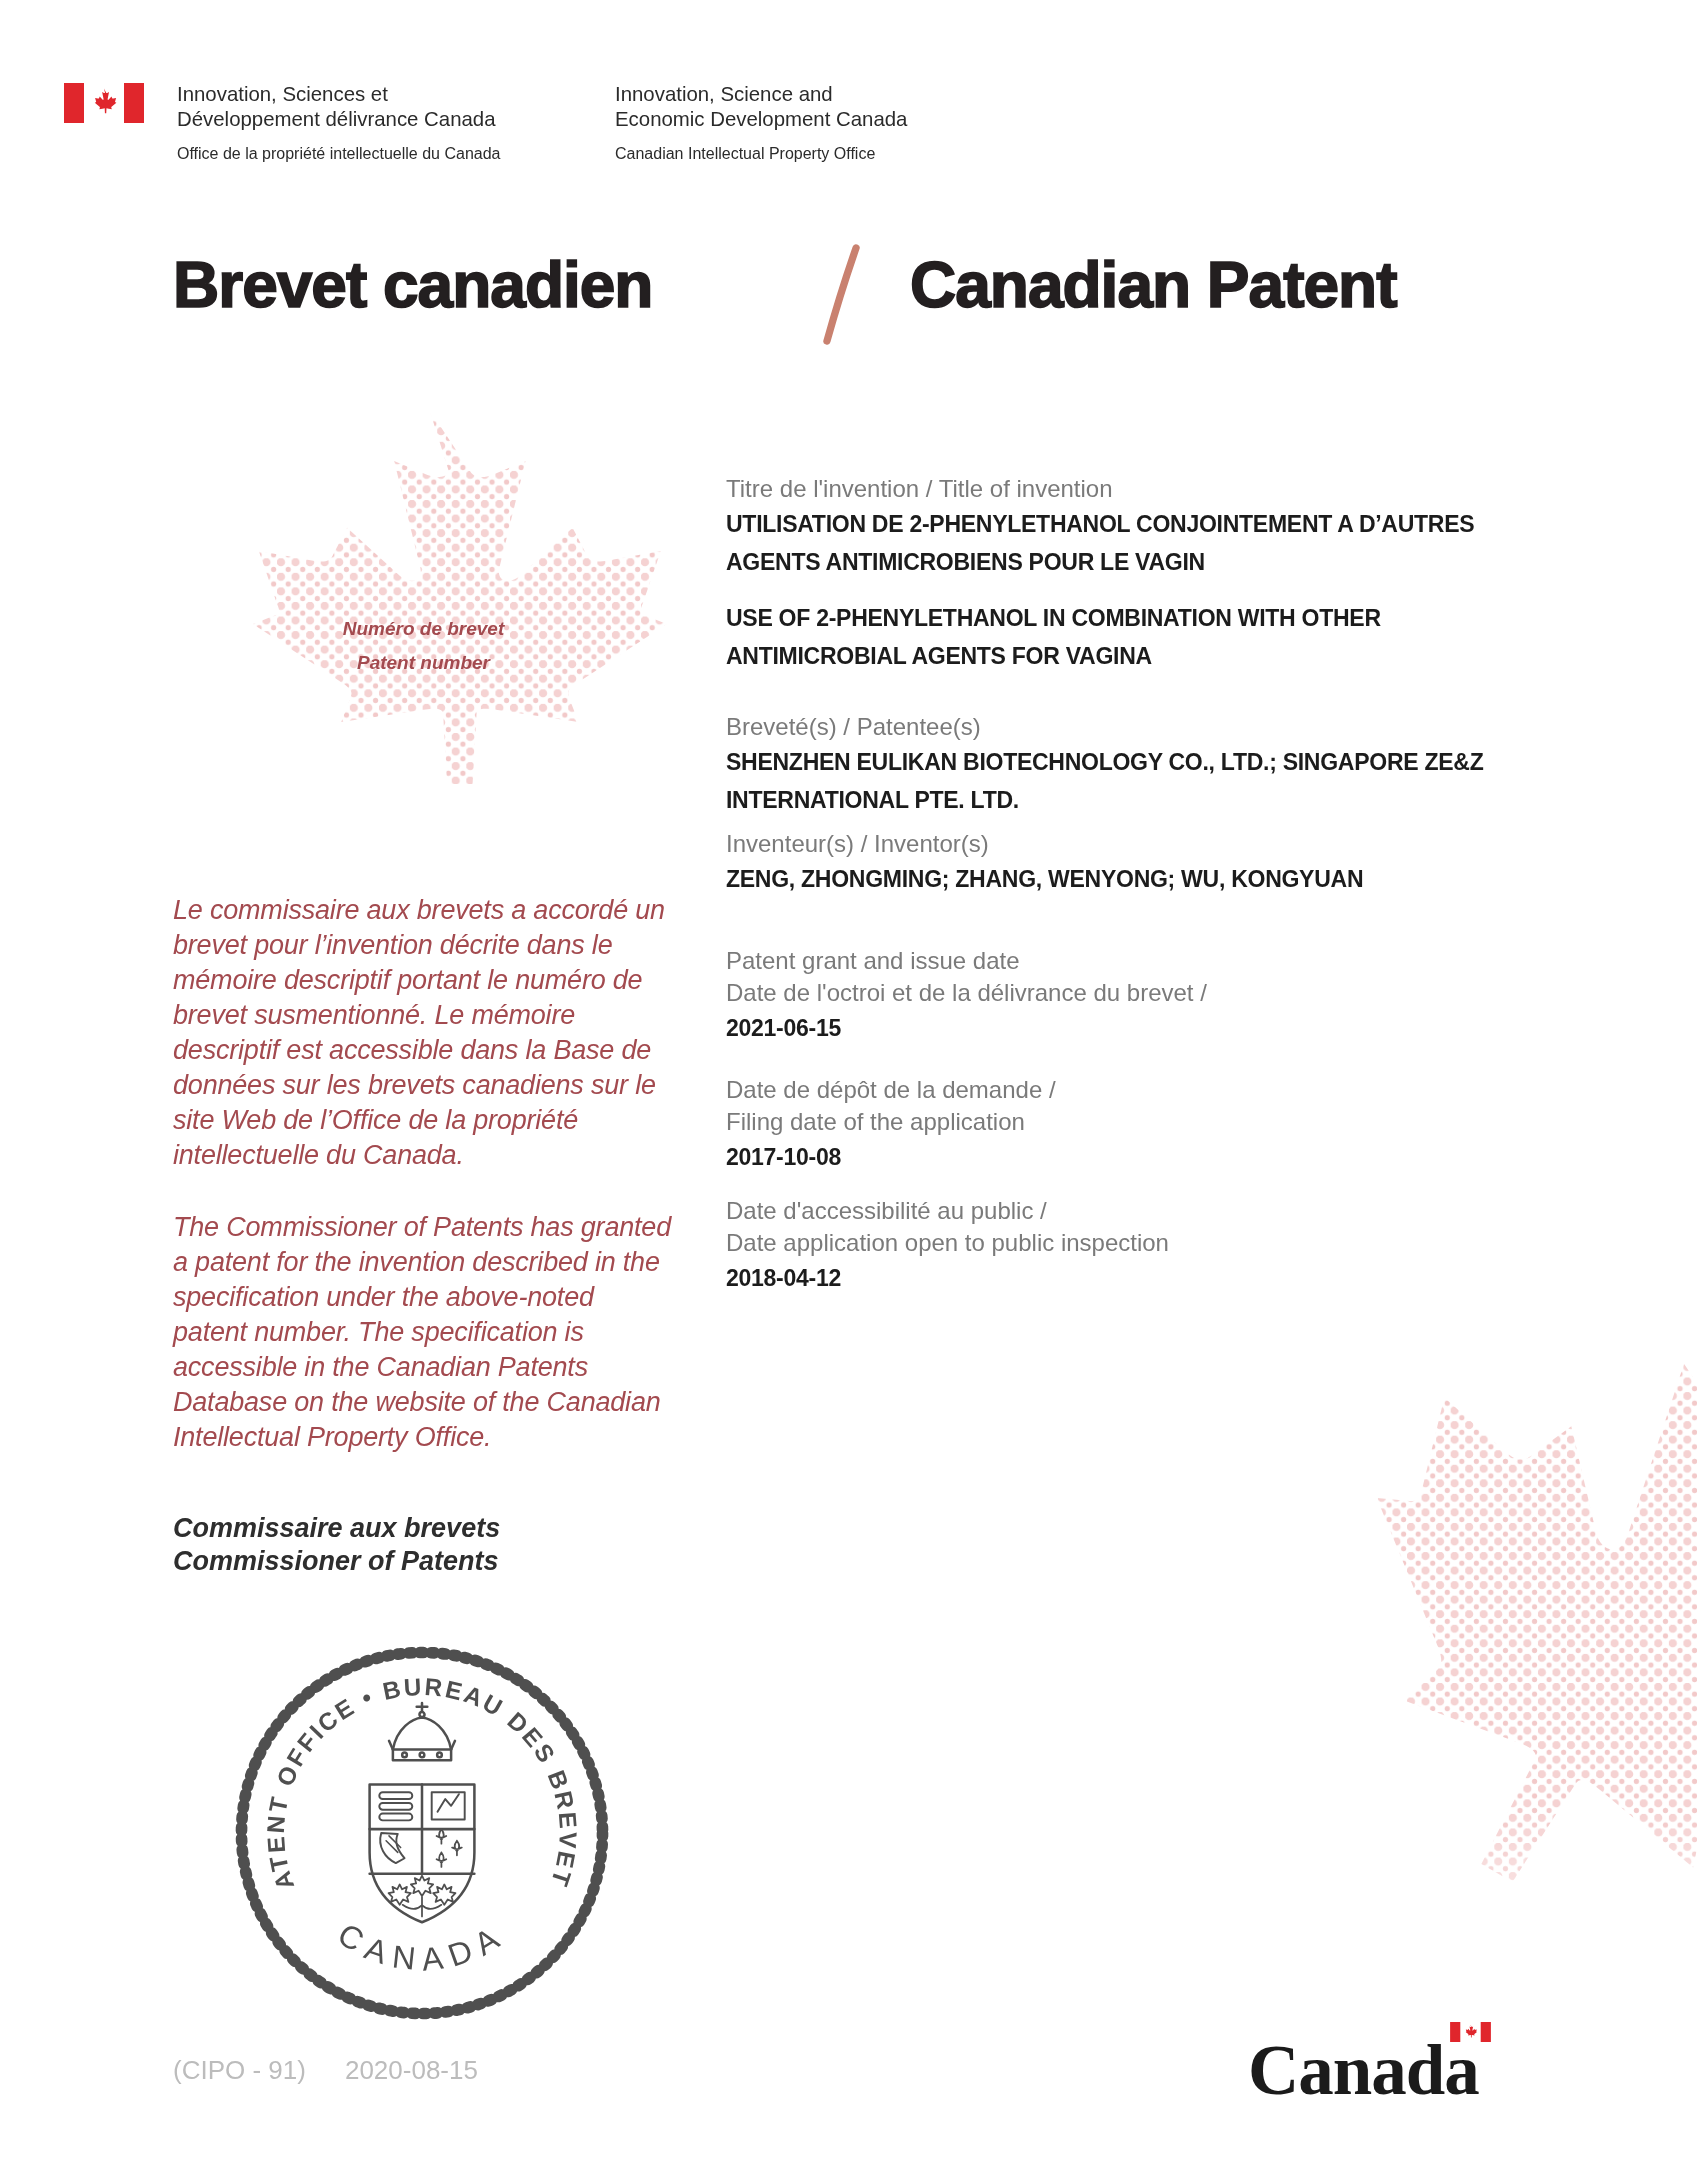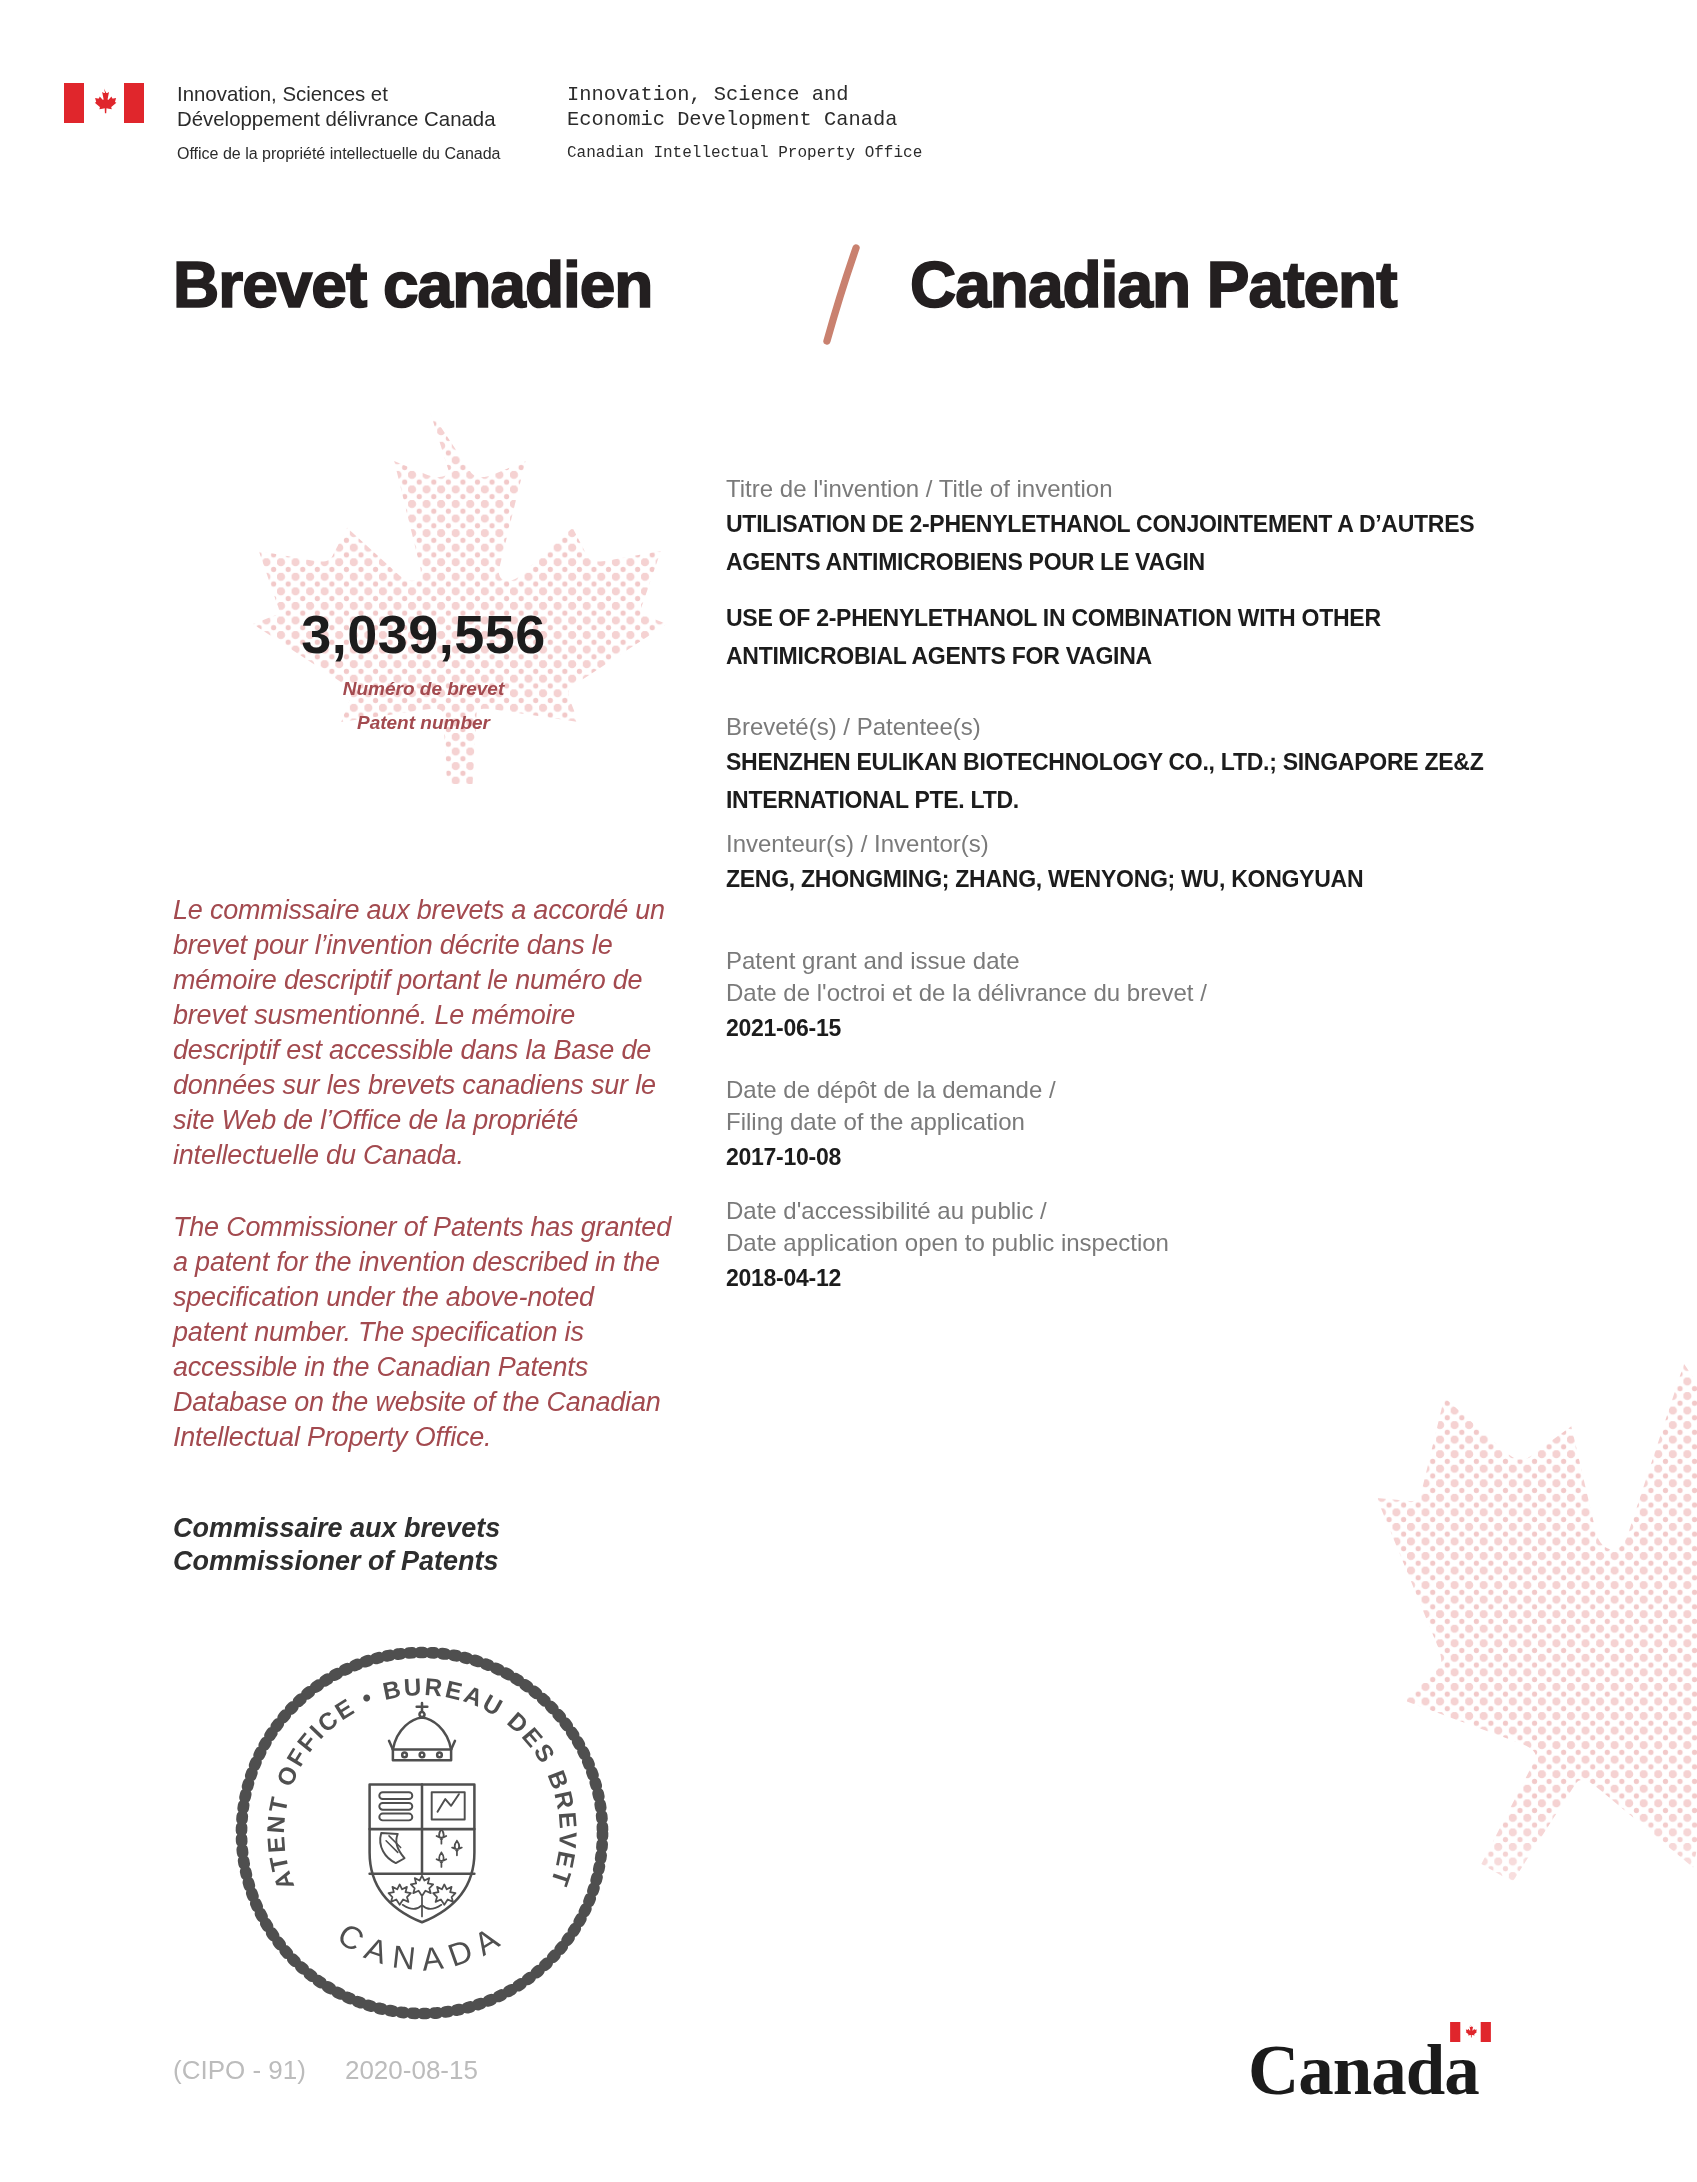"Innovation, Science and" .hdr-block.en { font-family: Liberation Mono, monospace -> none; left: 567px -> 615px }
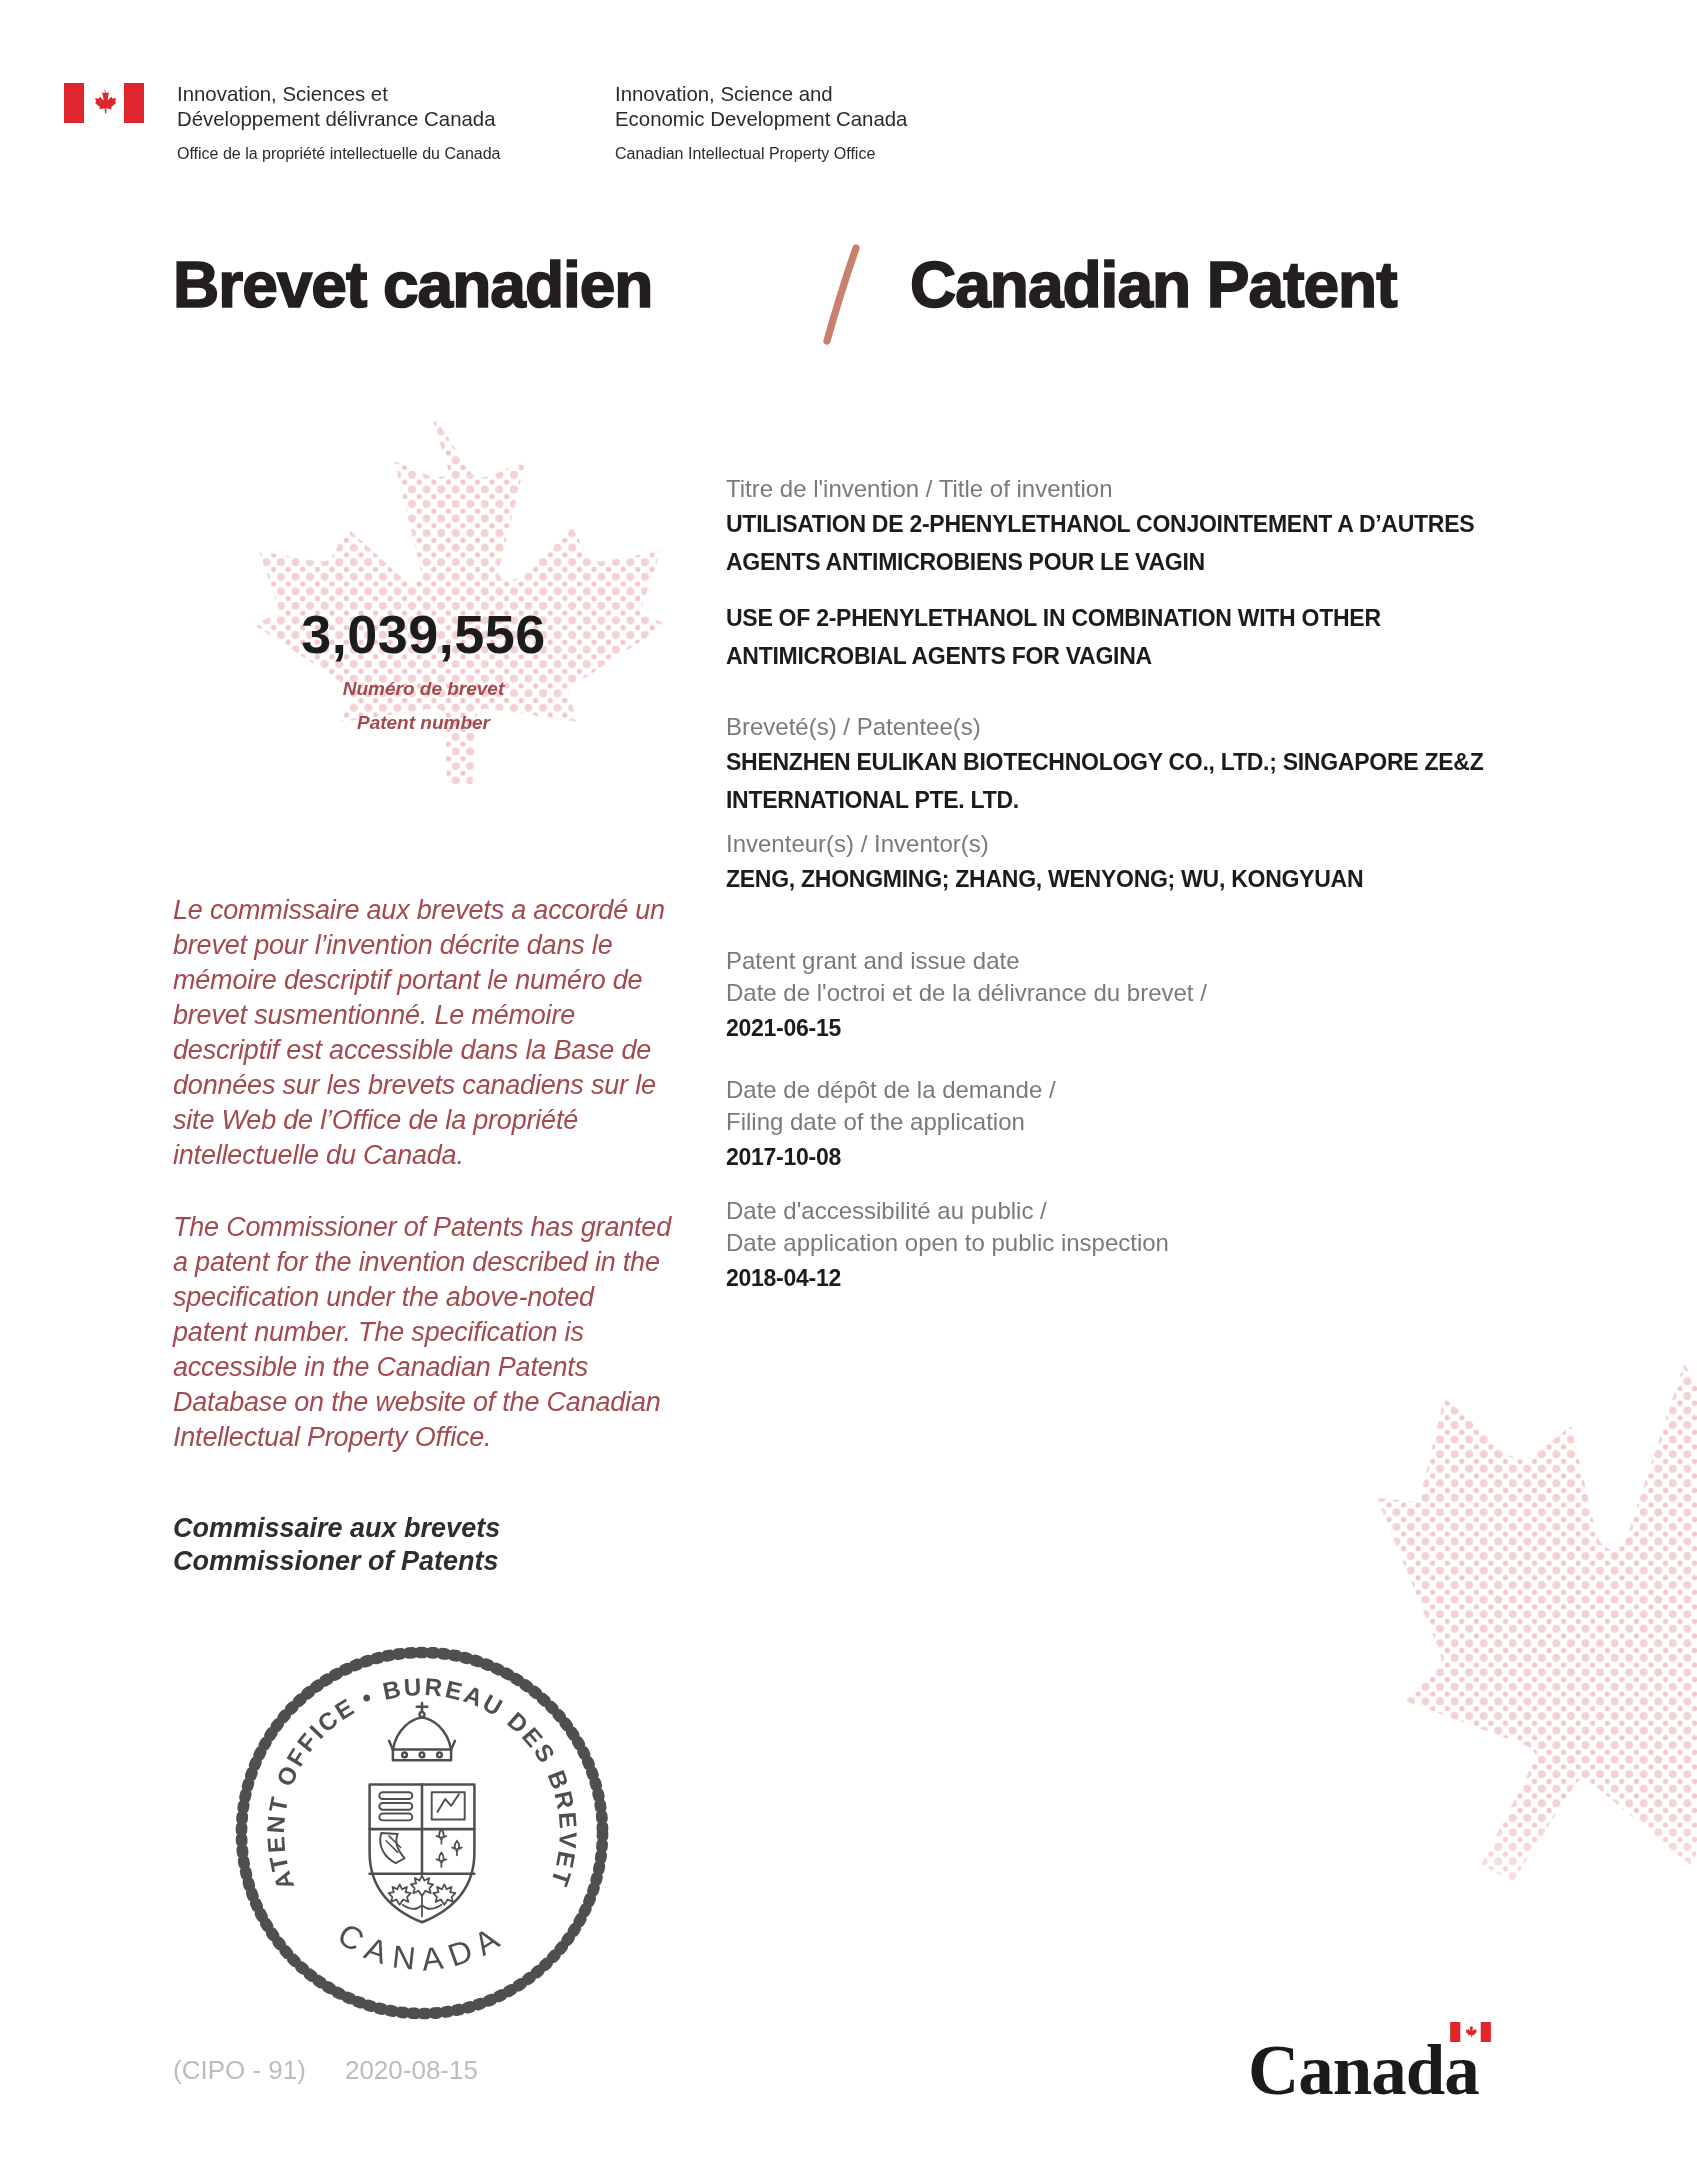"3,039,556" div.patent-number { html: <div>3,039,556</div> -> none }
